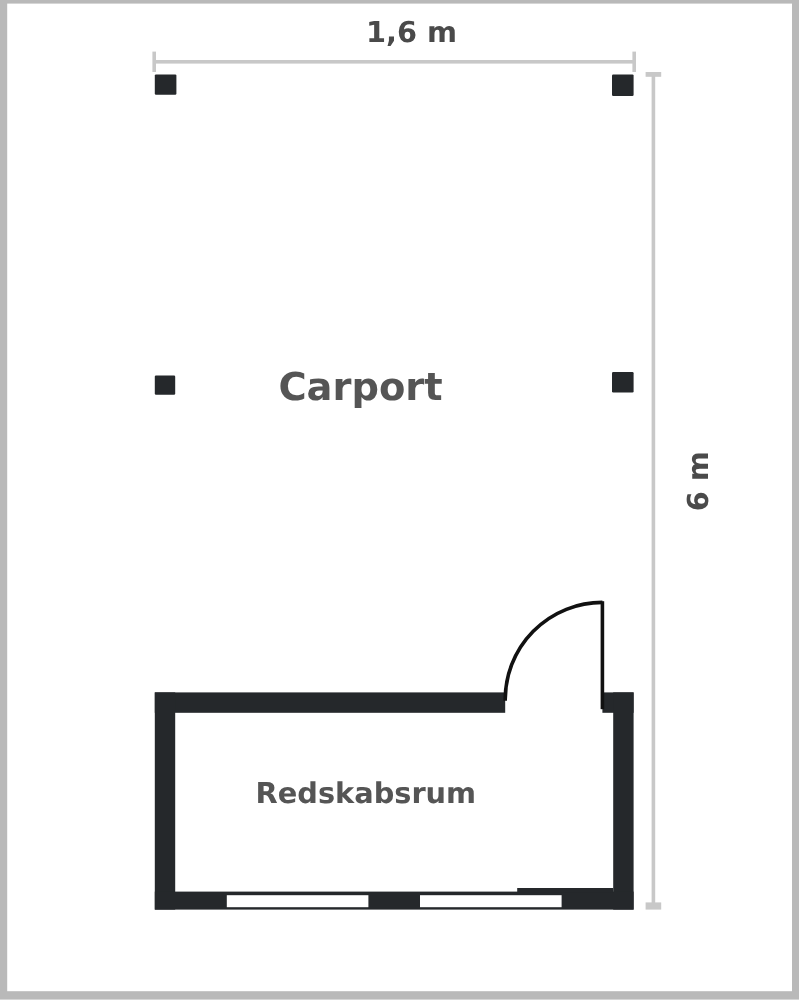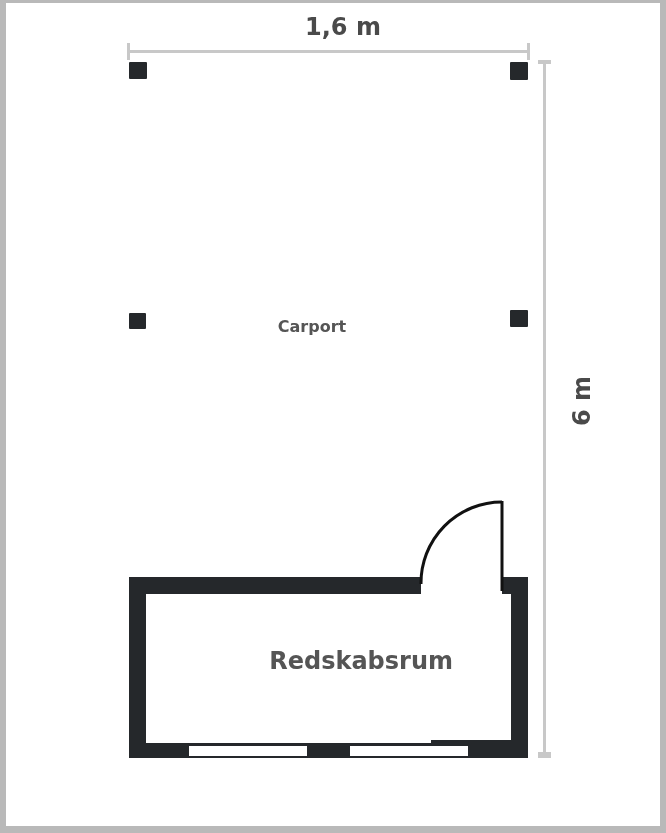"Carport" div.label { font-size: 16px -> 32px; text-align: center -> none; top: 317px -> 303px }
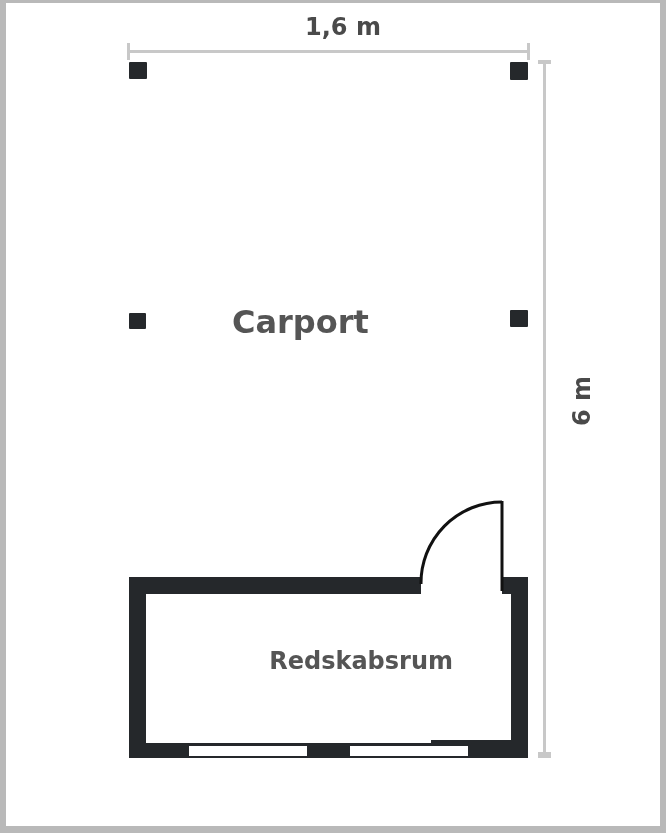"Redskabsrum" div.label { text-align: right -> left }
